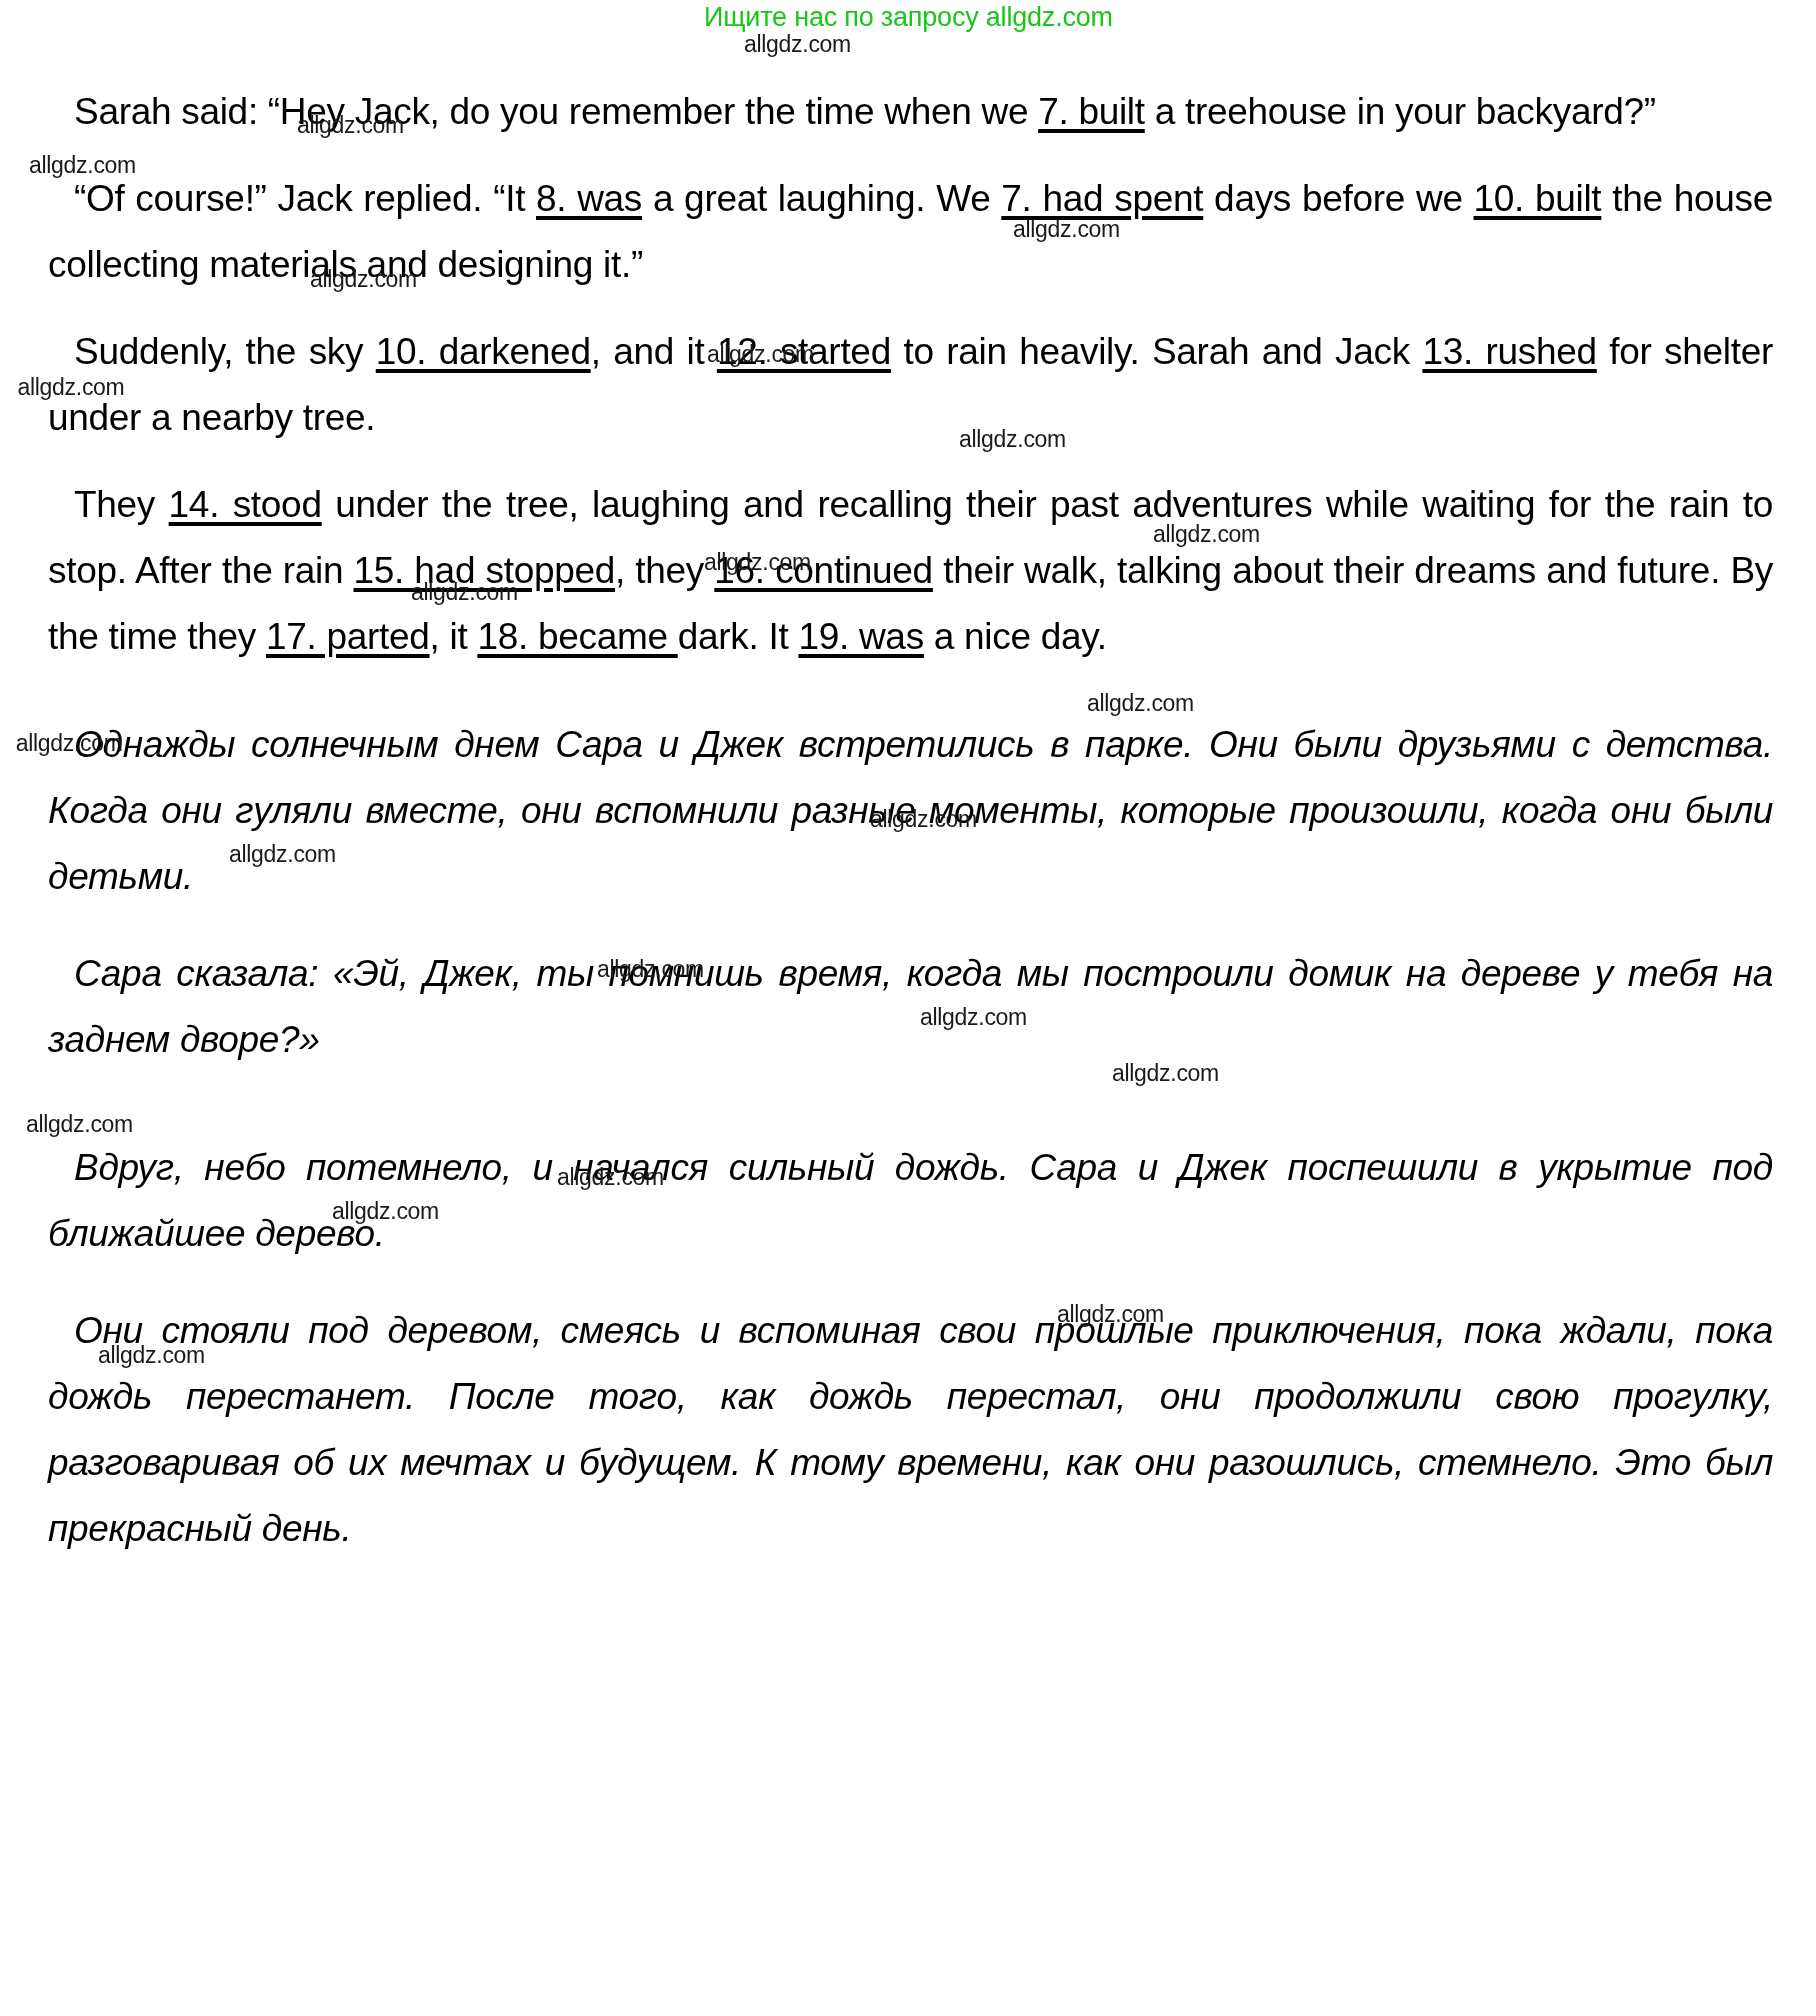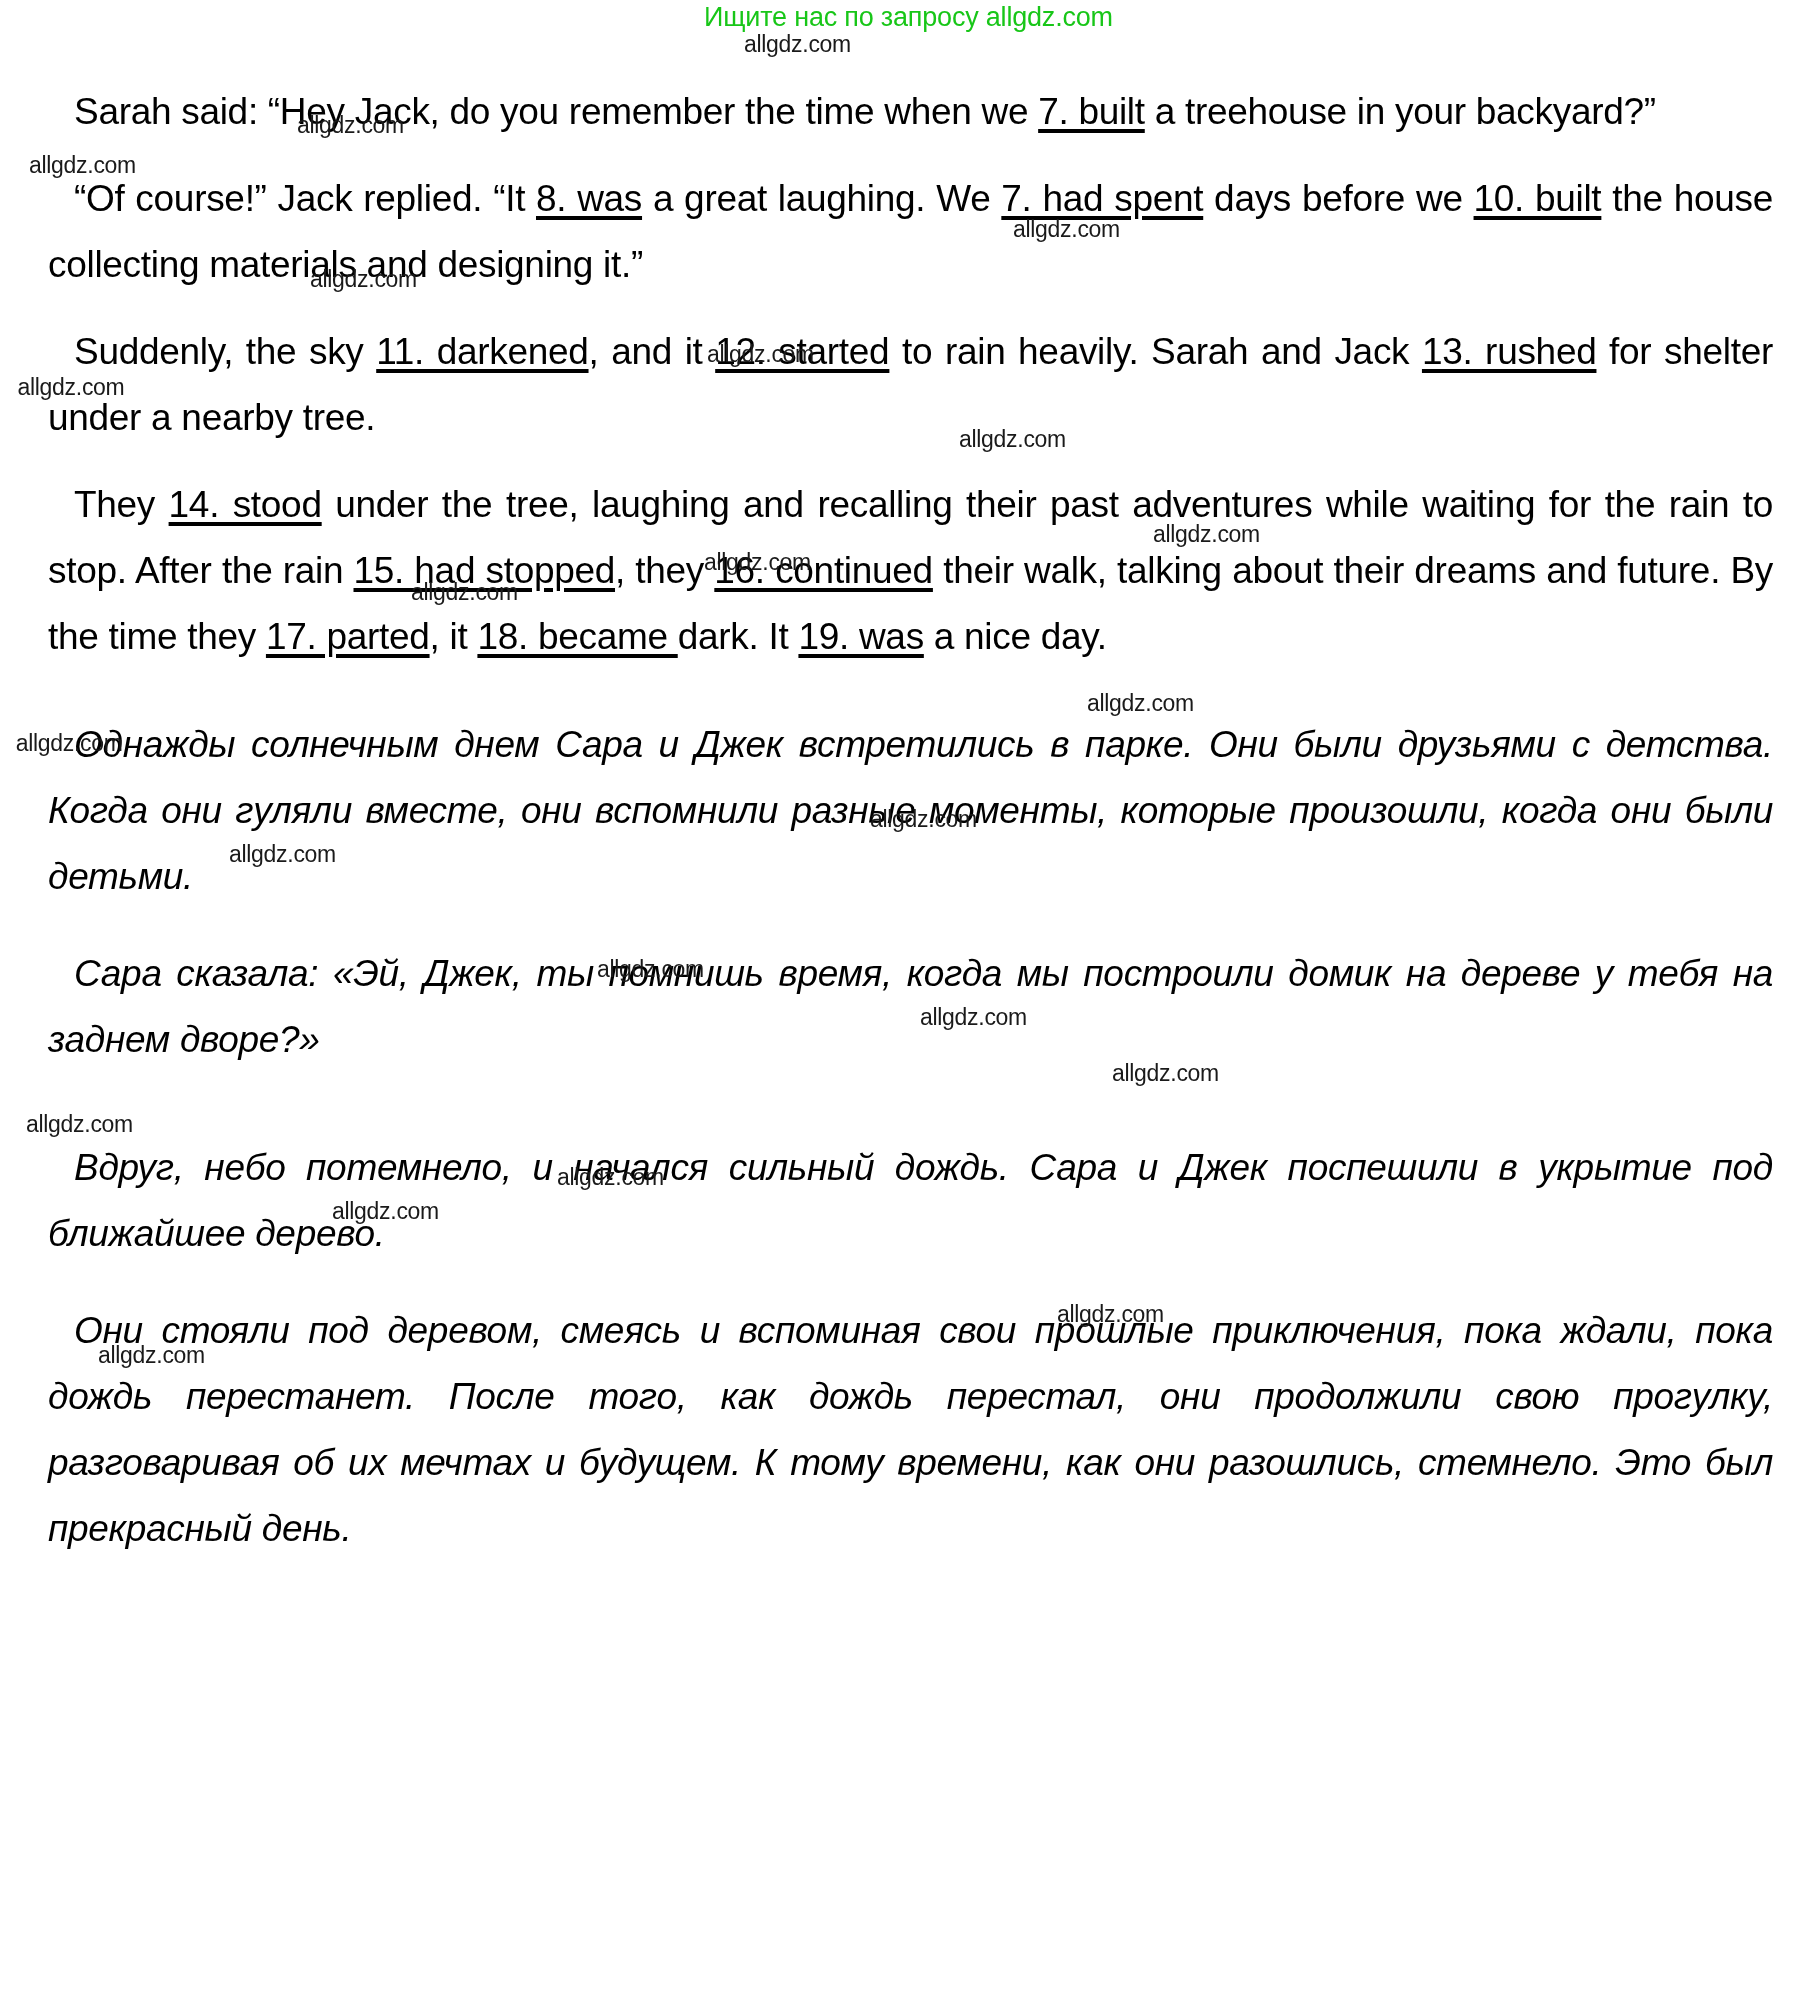"11. darkened" u.answer { text: 11 -> 10 }
